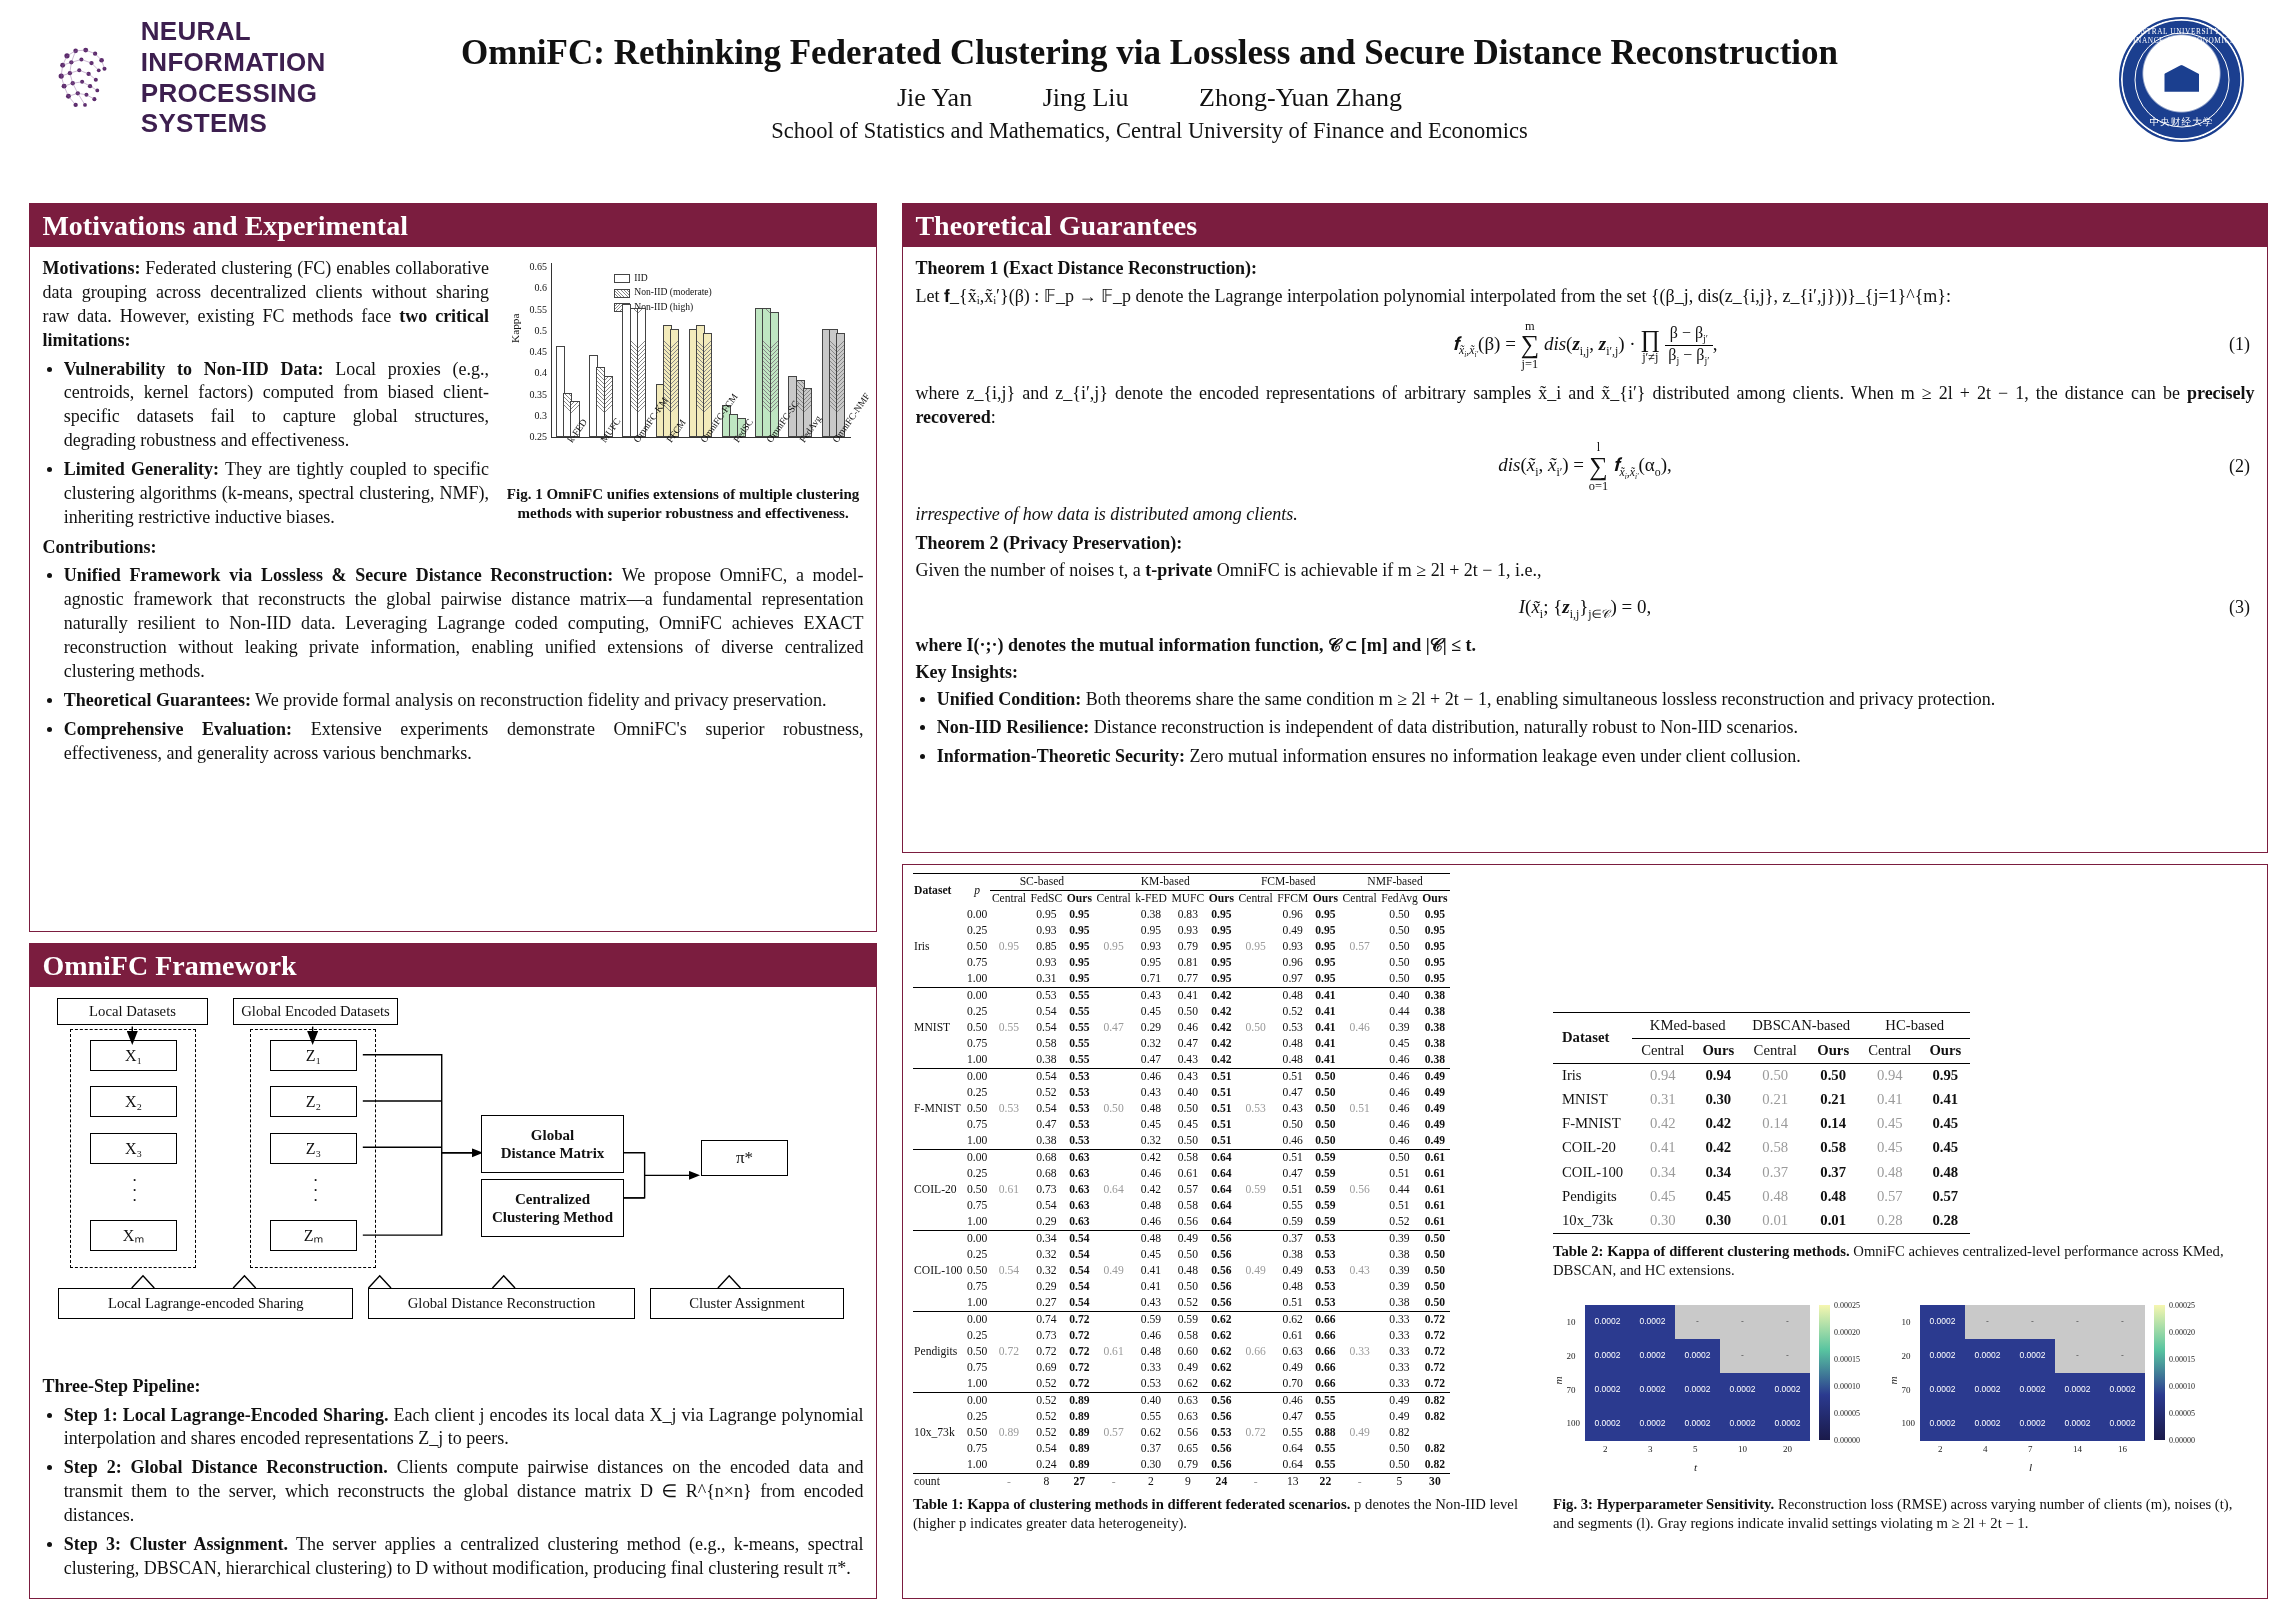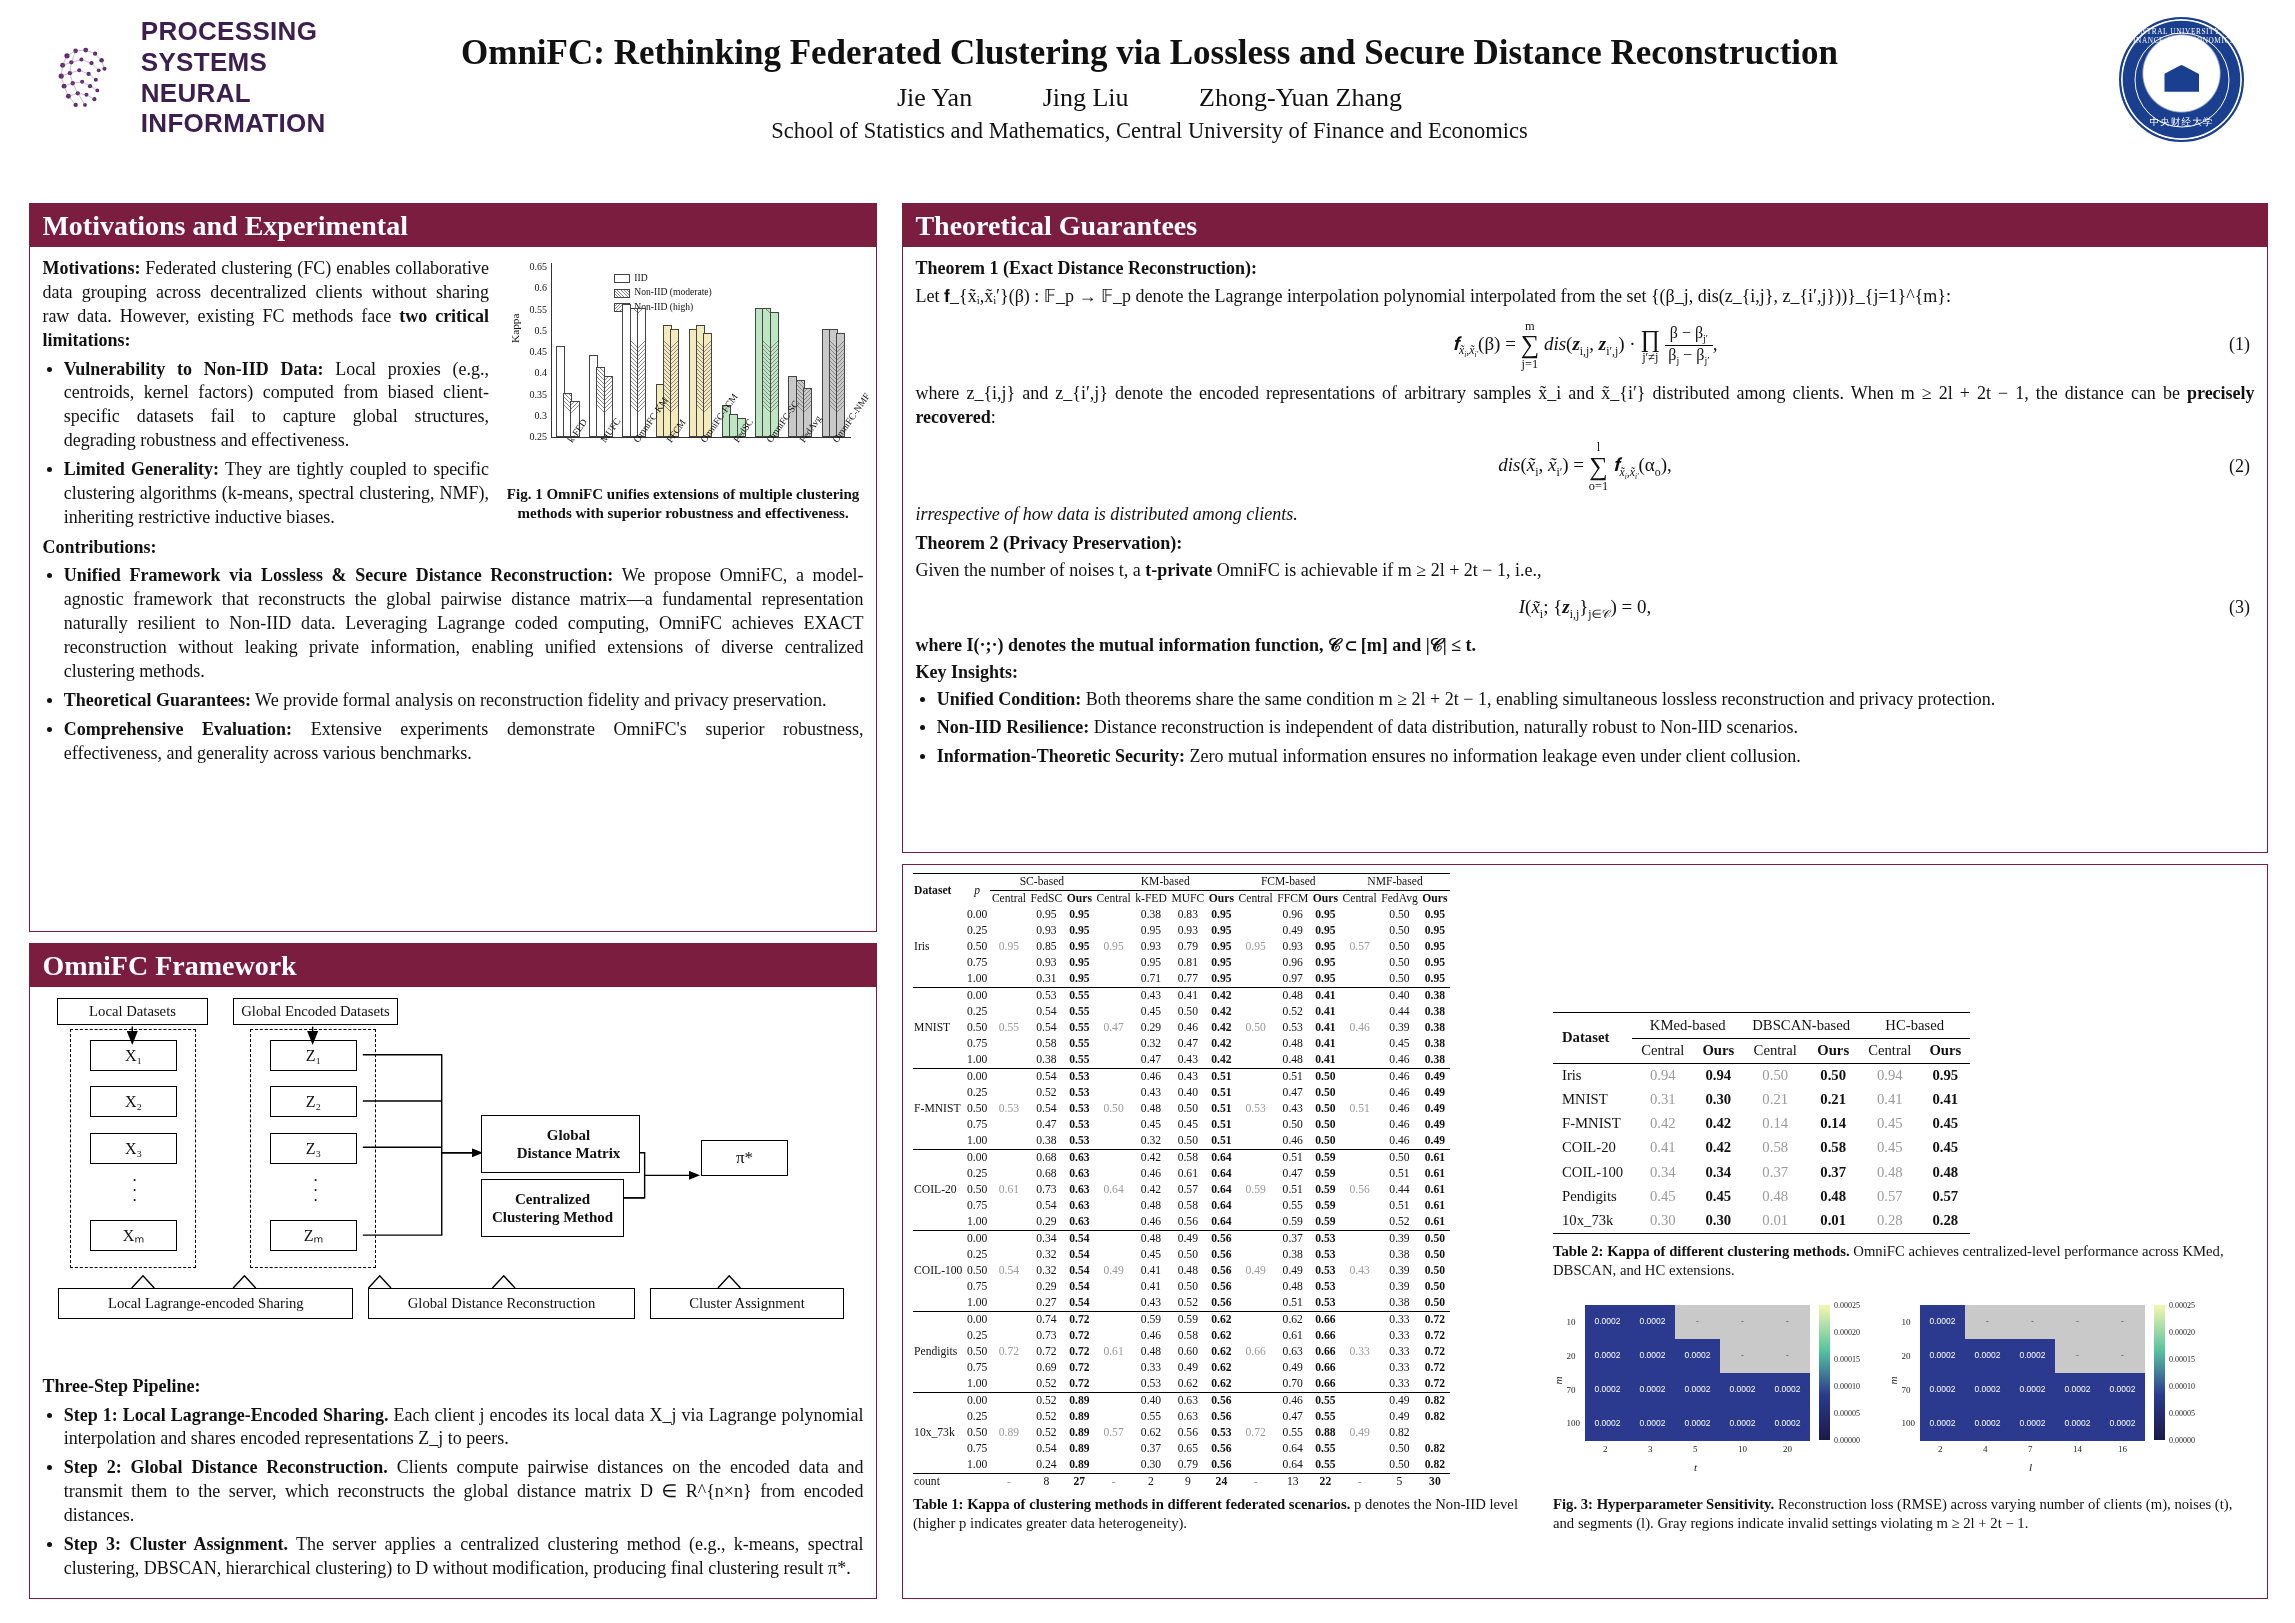"PROCESSING SYSTEMS" div { order: before "NEURAL INFORMATION" -> after "NEURAL INFORMATION" }
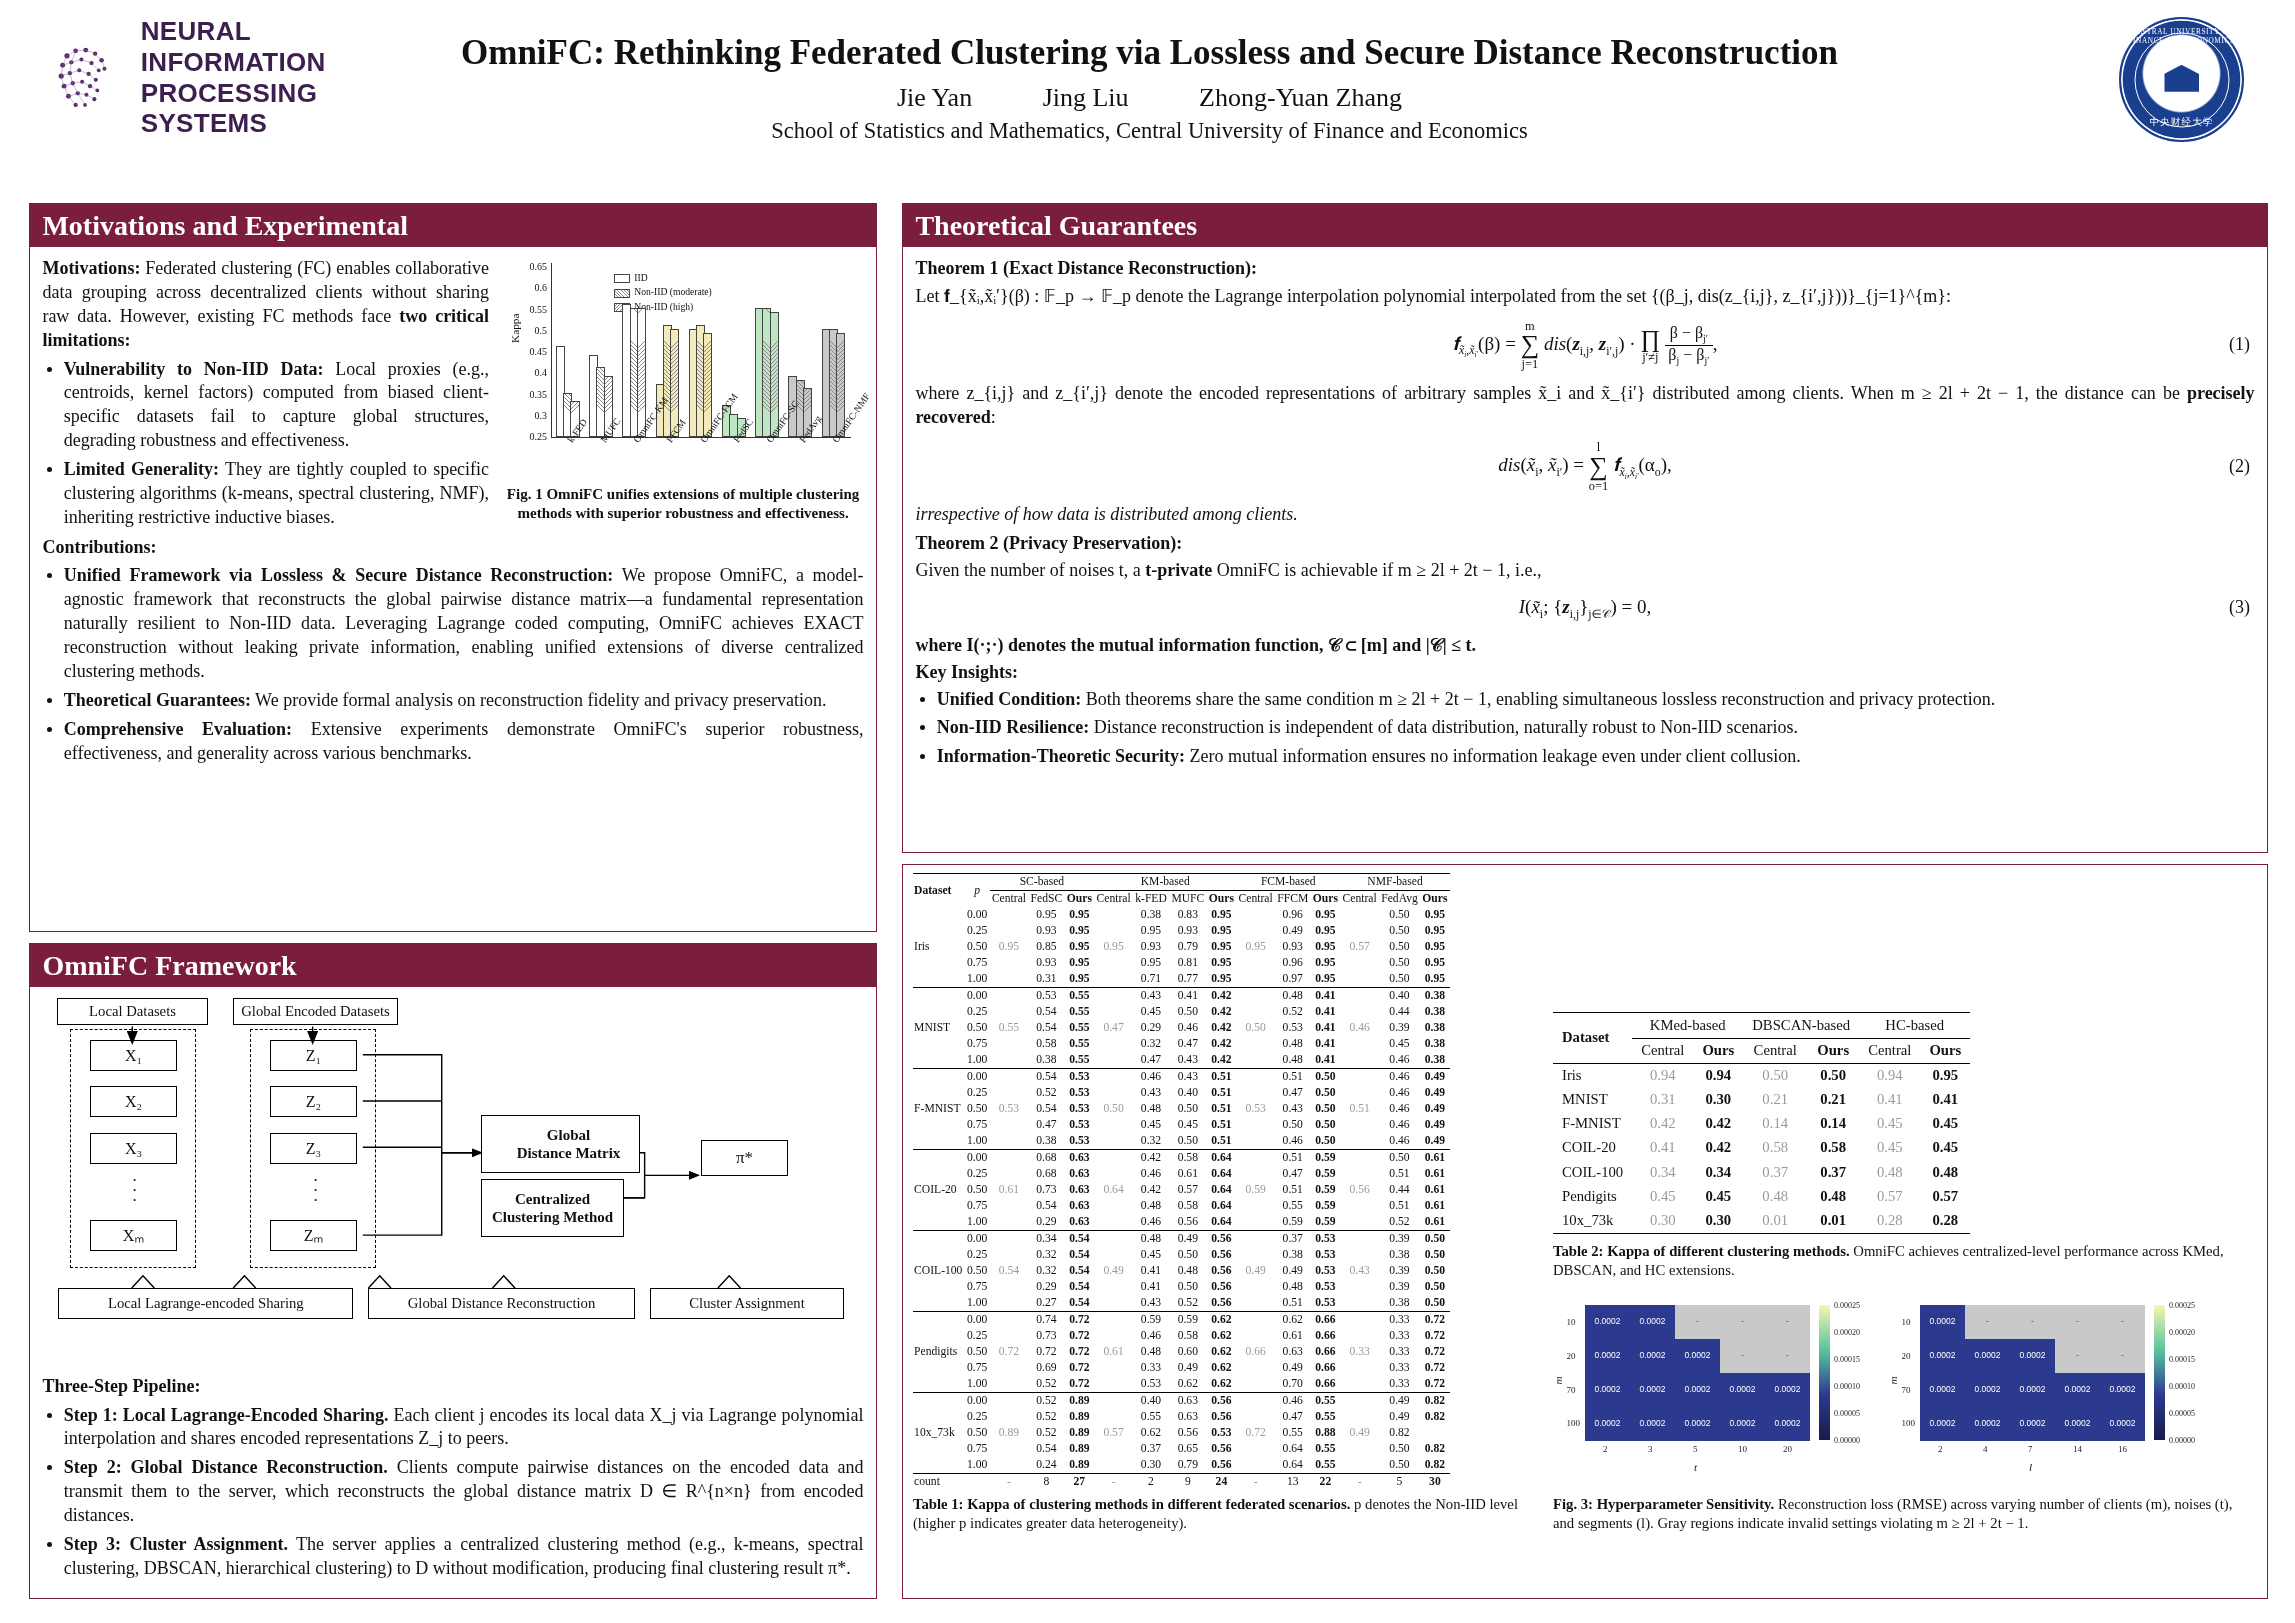"Global" div.dbox { padding-left: 16px -> none }
